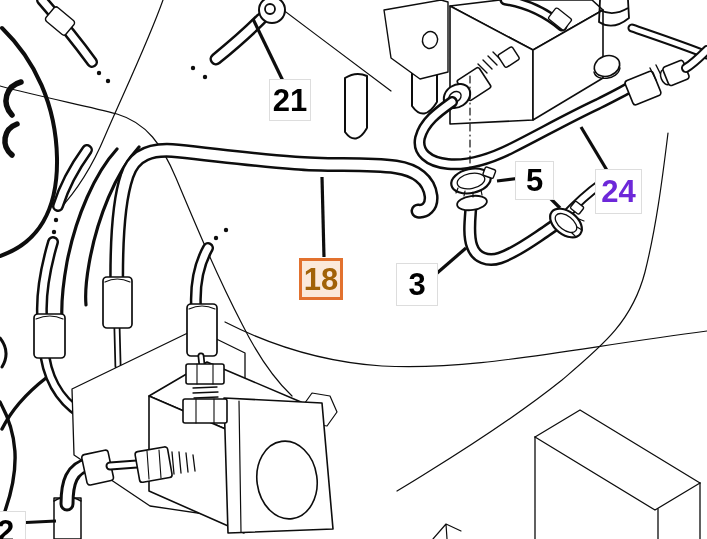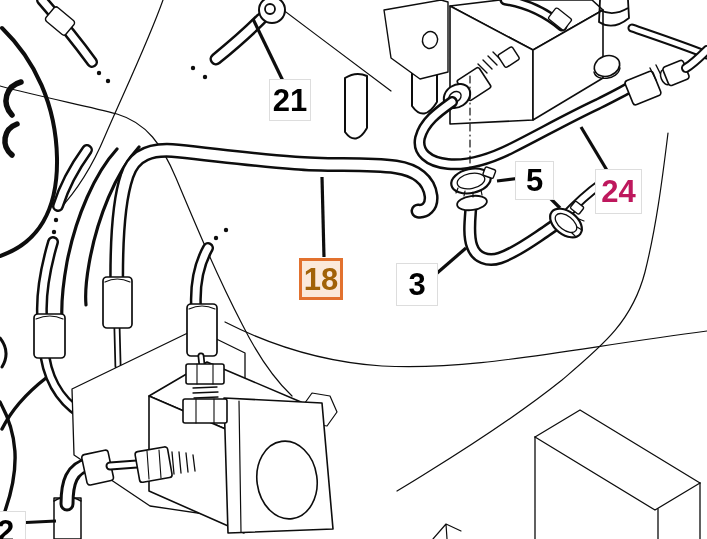"24" div.callout { color: #be185d -> #6d28d9 }
